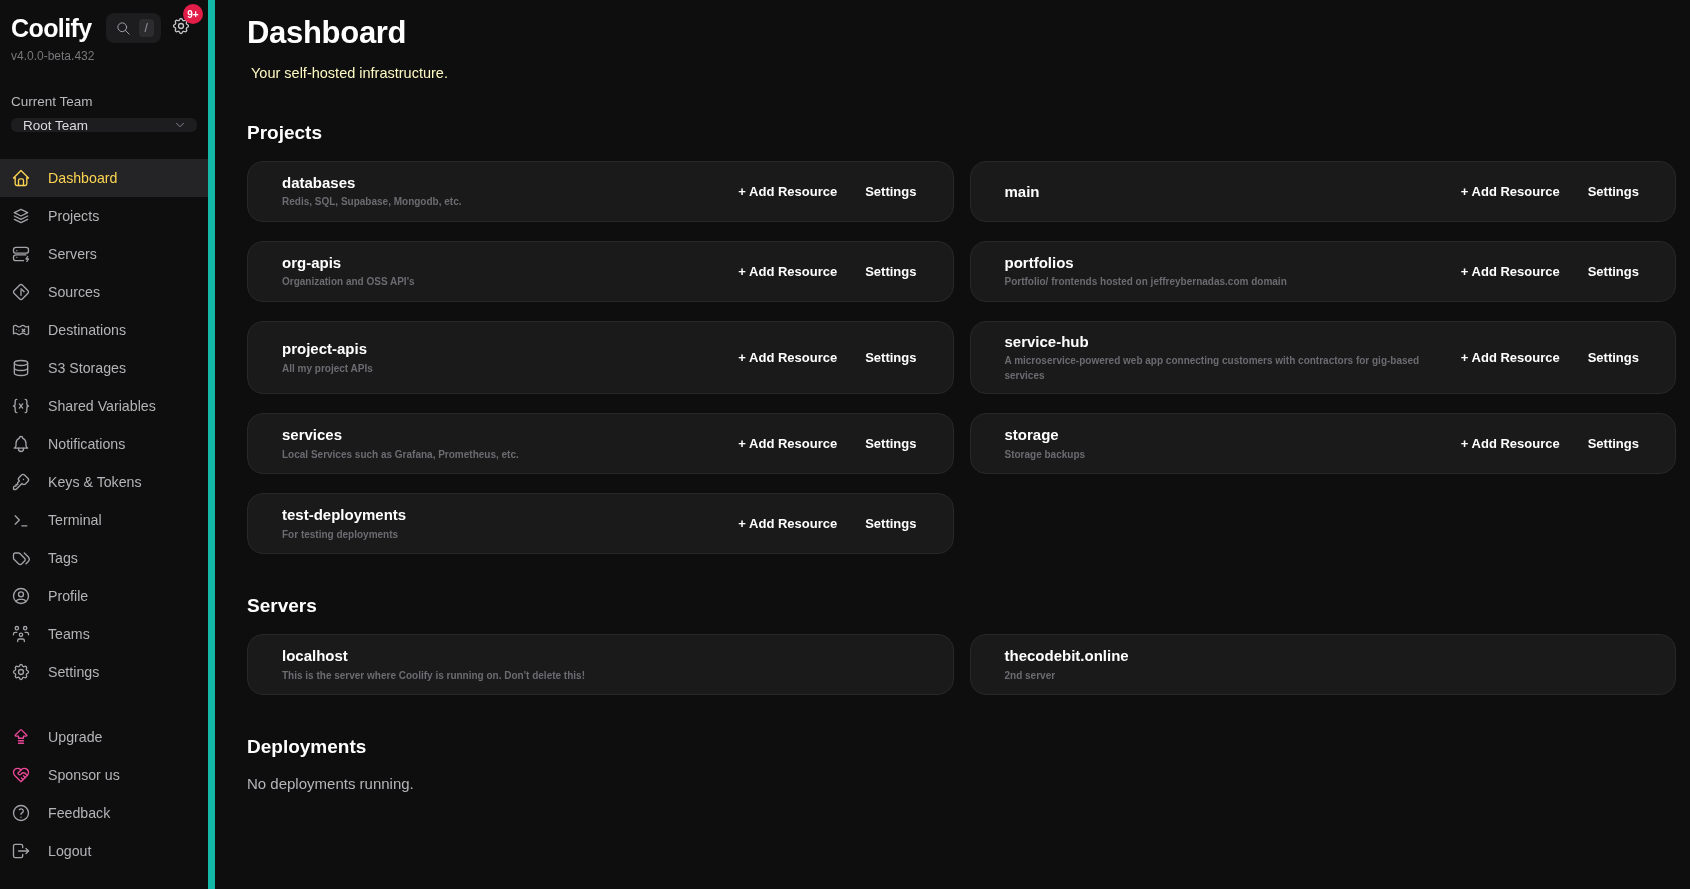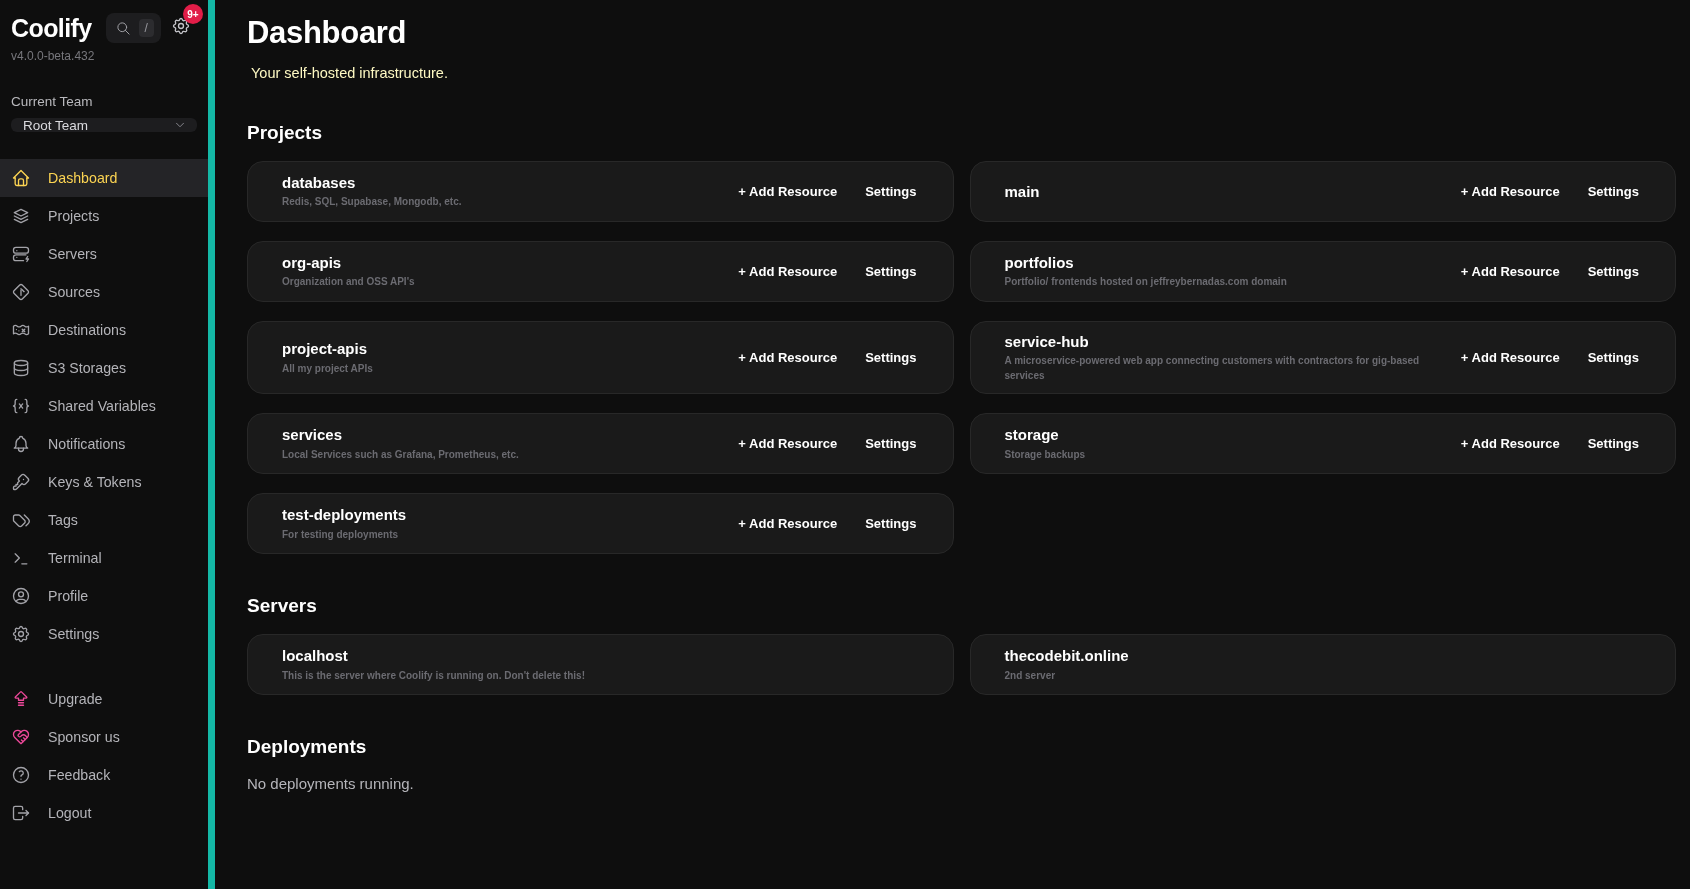"Tags" div.nav-item { order: before "Terminal" -> after "Terminal" }
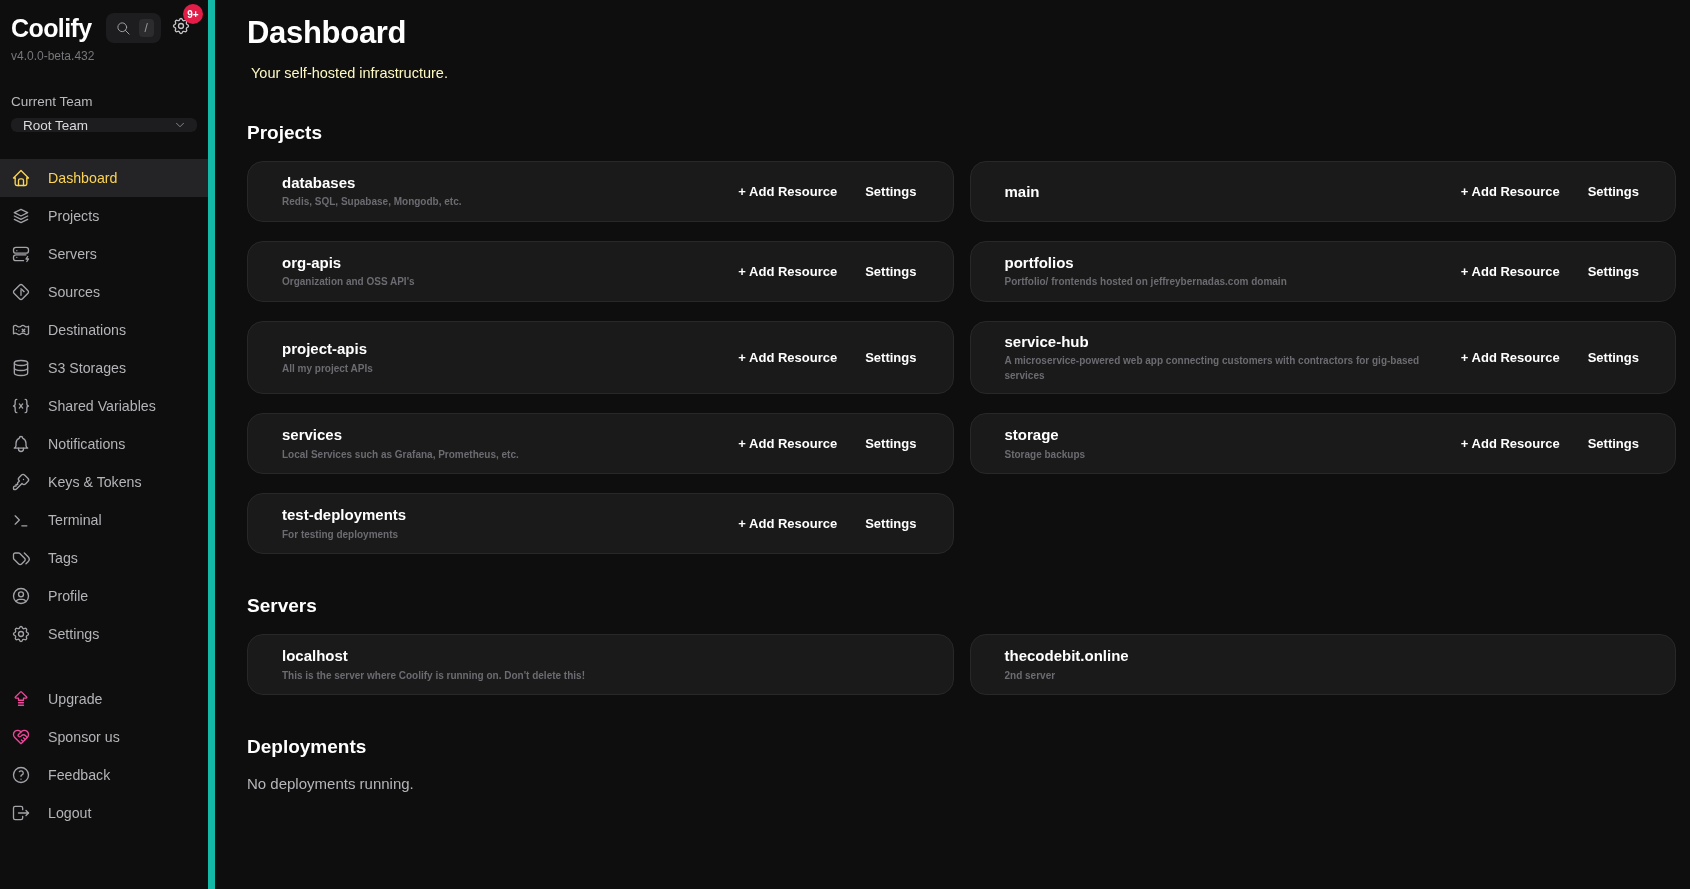"Teams" div.nav-item { html: none -> <div> <span> <svg> <use></use> </svg> </span> <span>Teams</span> </div> }
